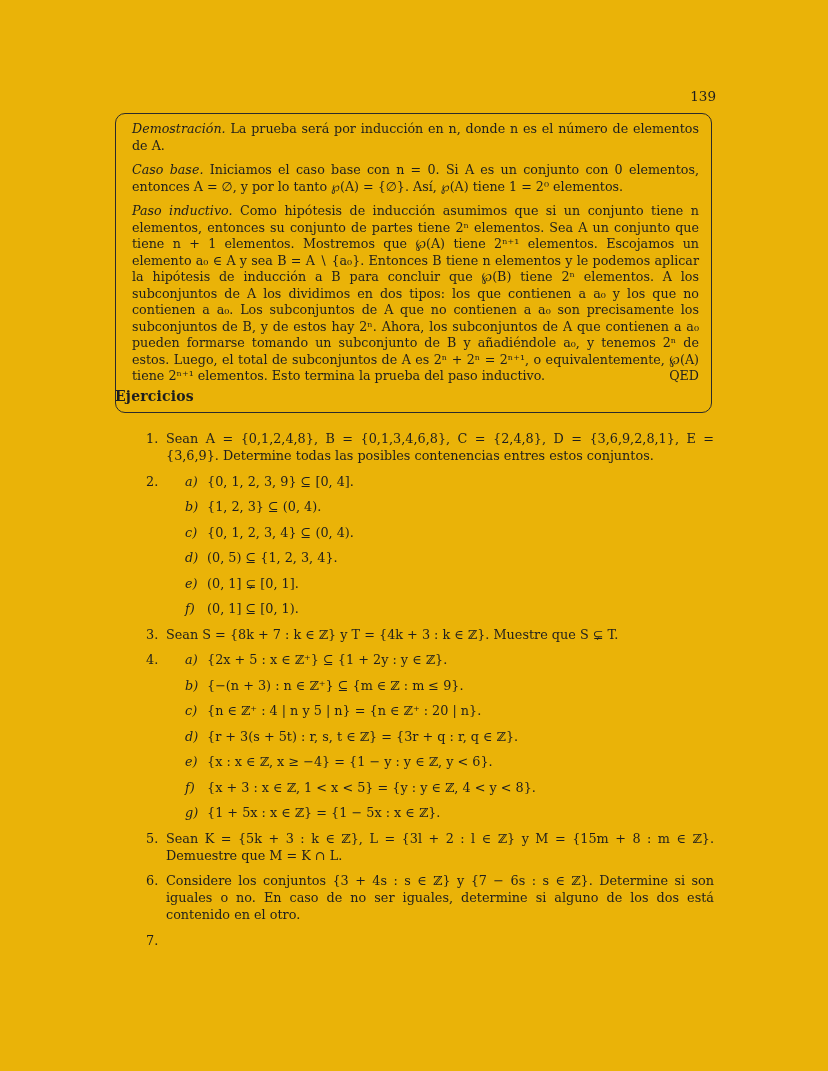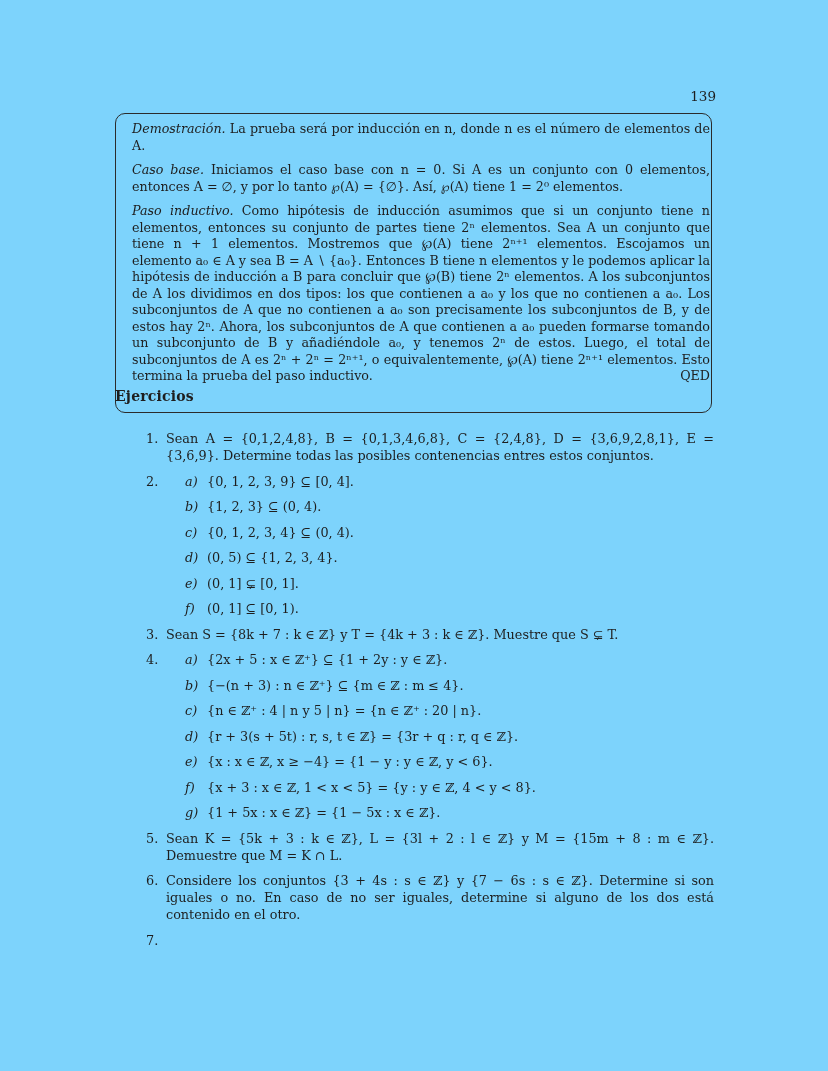"139" .page { background: #7dd3fc -> #eab308 }
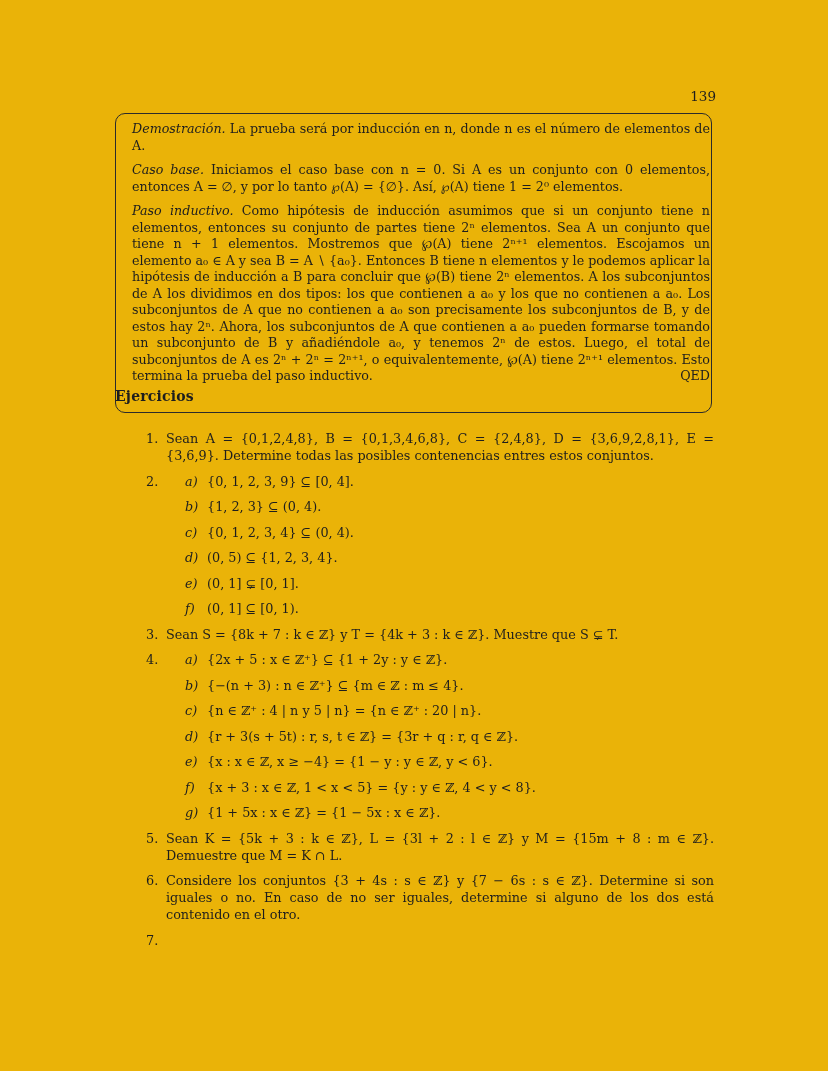"Demostración. La prueba será por" .proof-box { padding: 7px 1px 9px 16px -> 7px 12px 9px 16px }
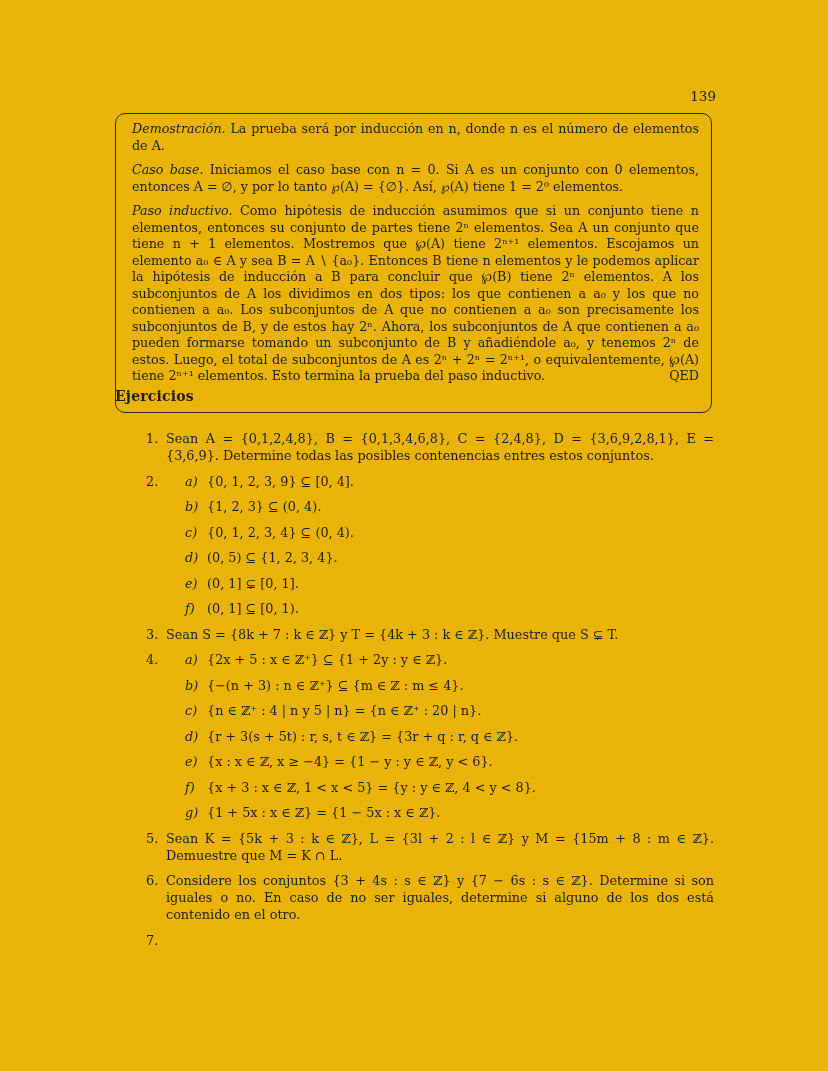"{−(n + 3) : n" span { text: 4 -> 9 }
